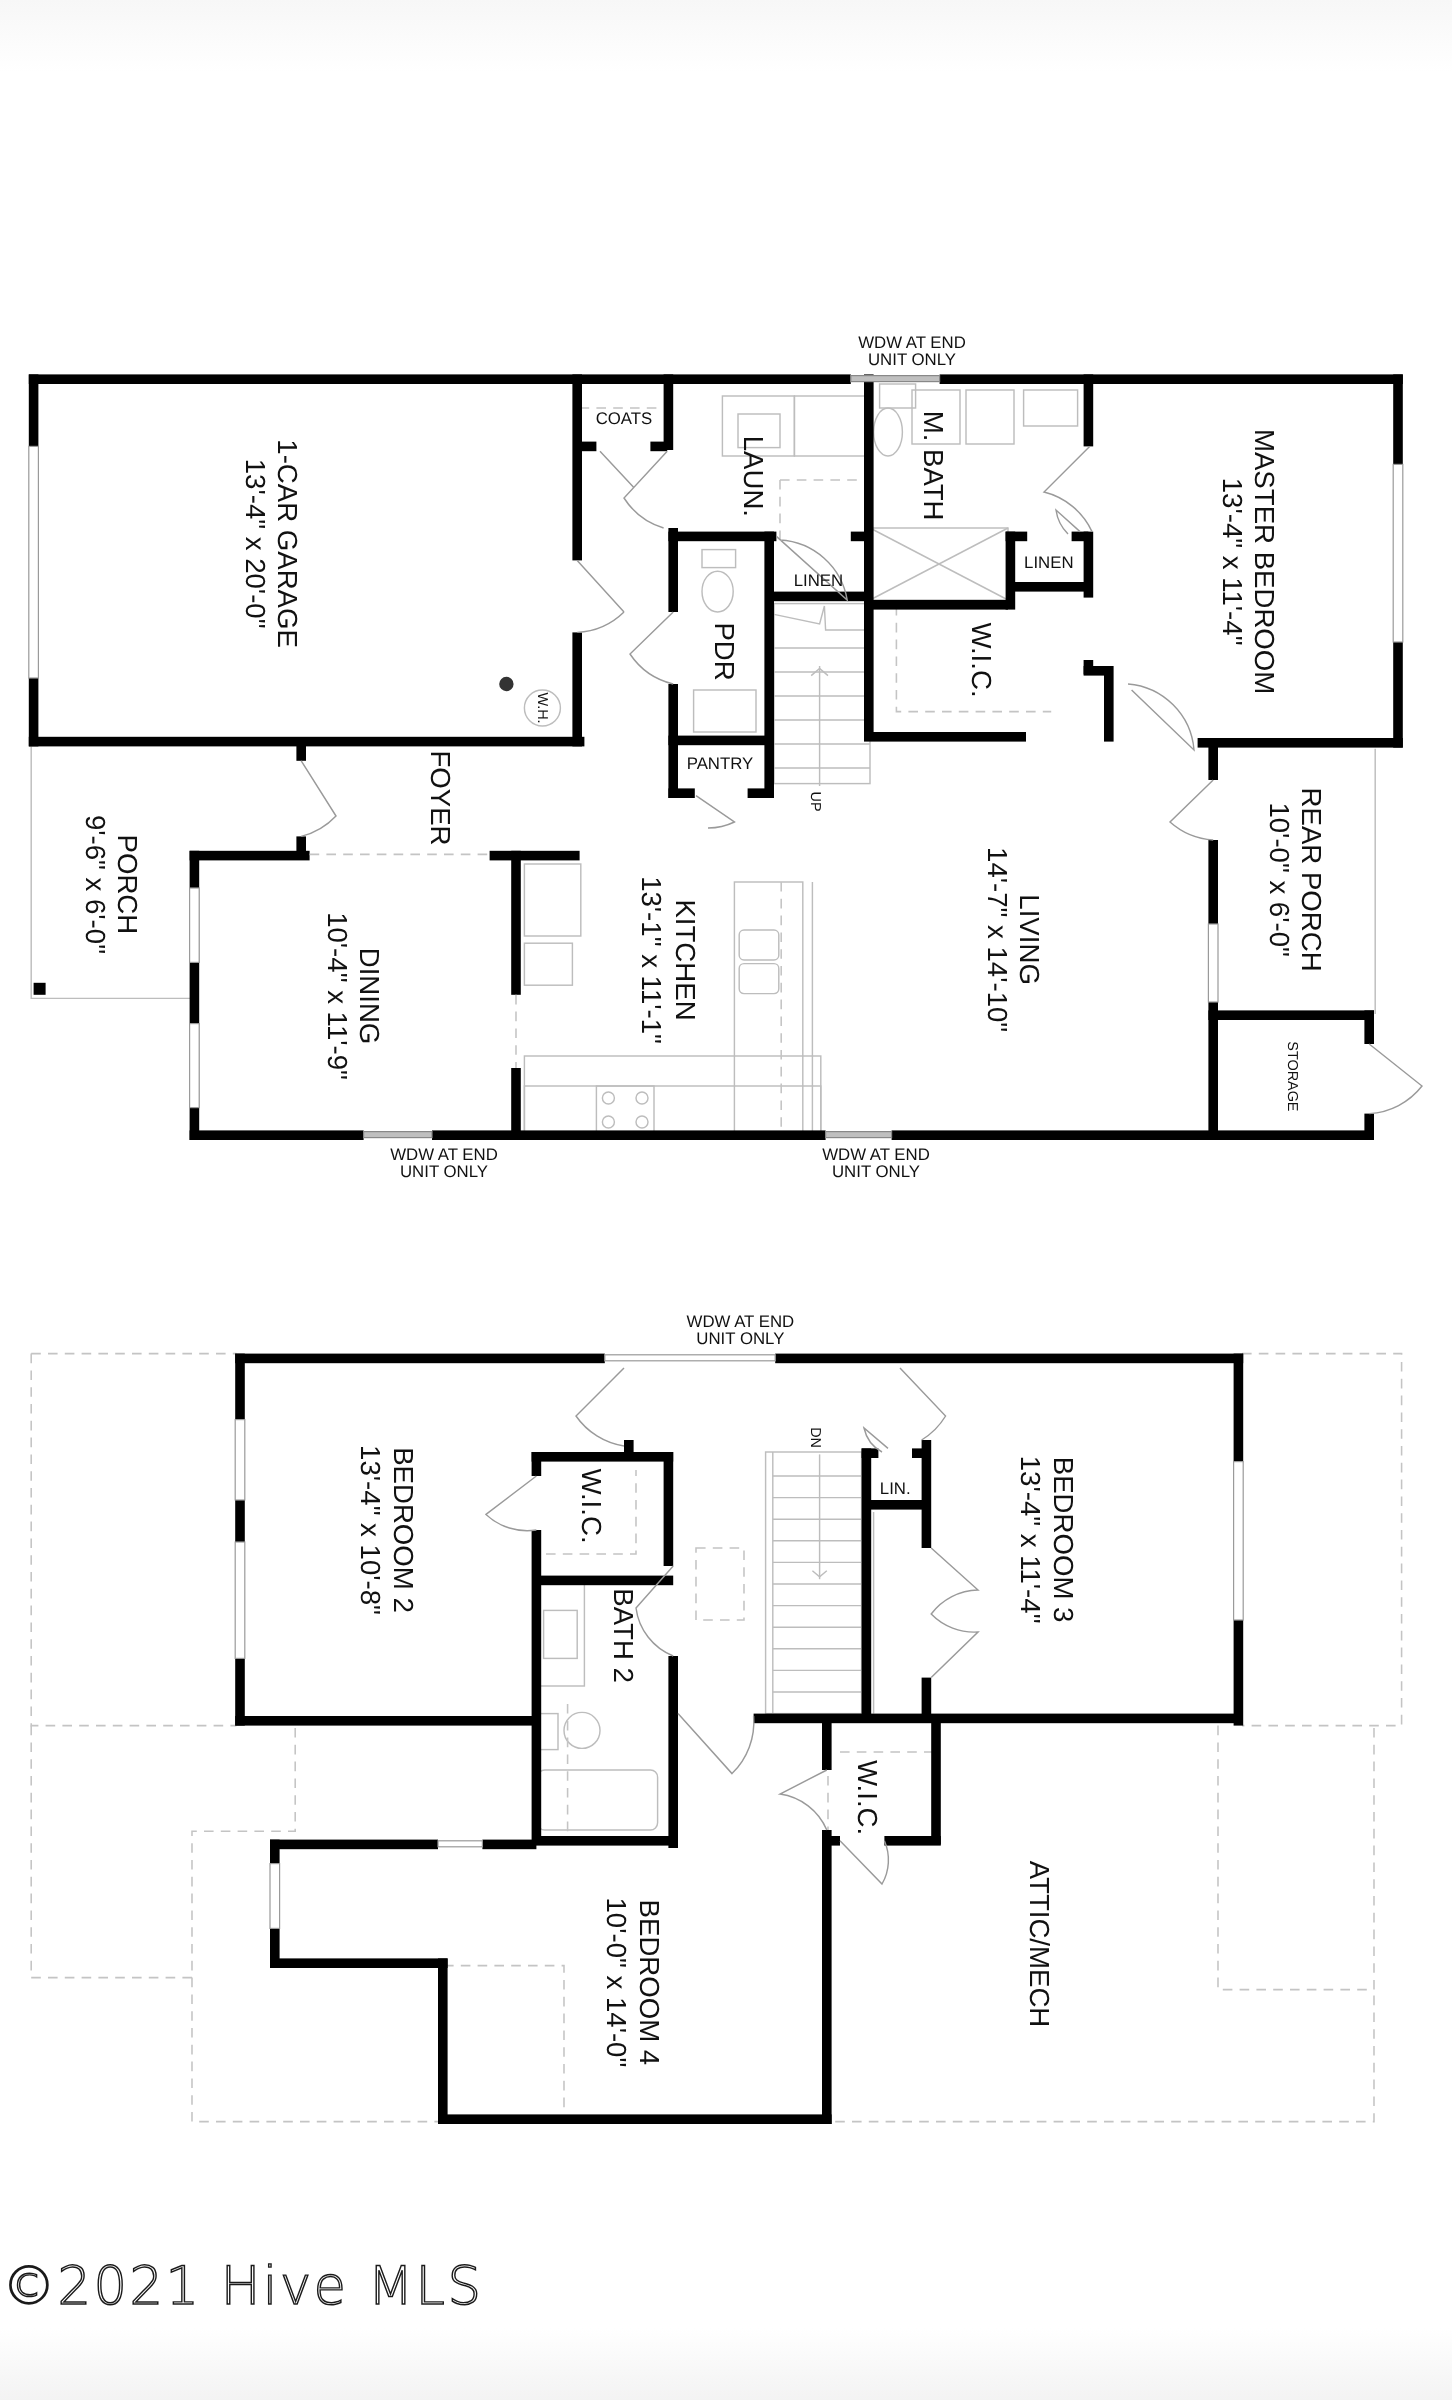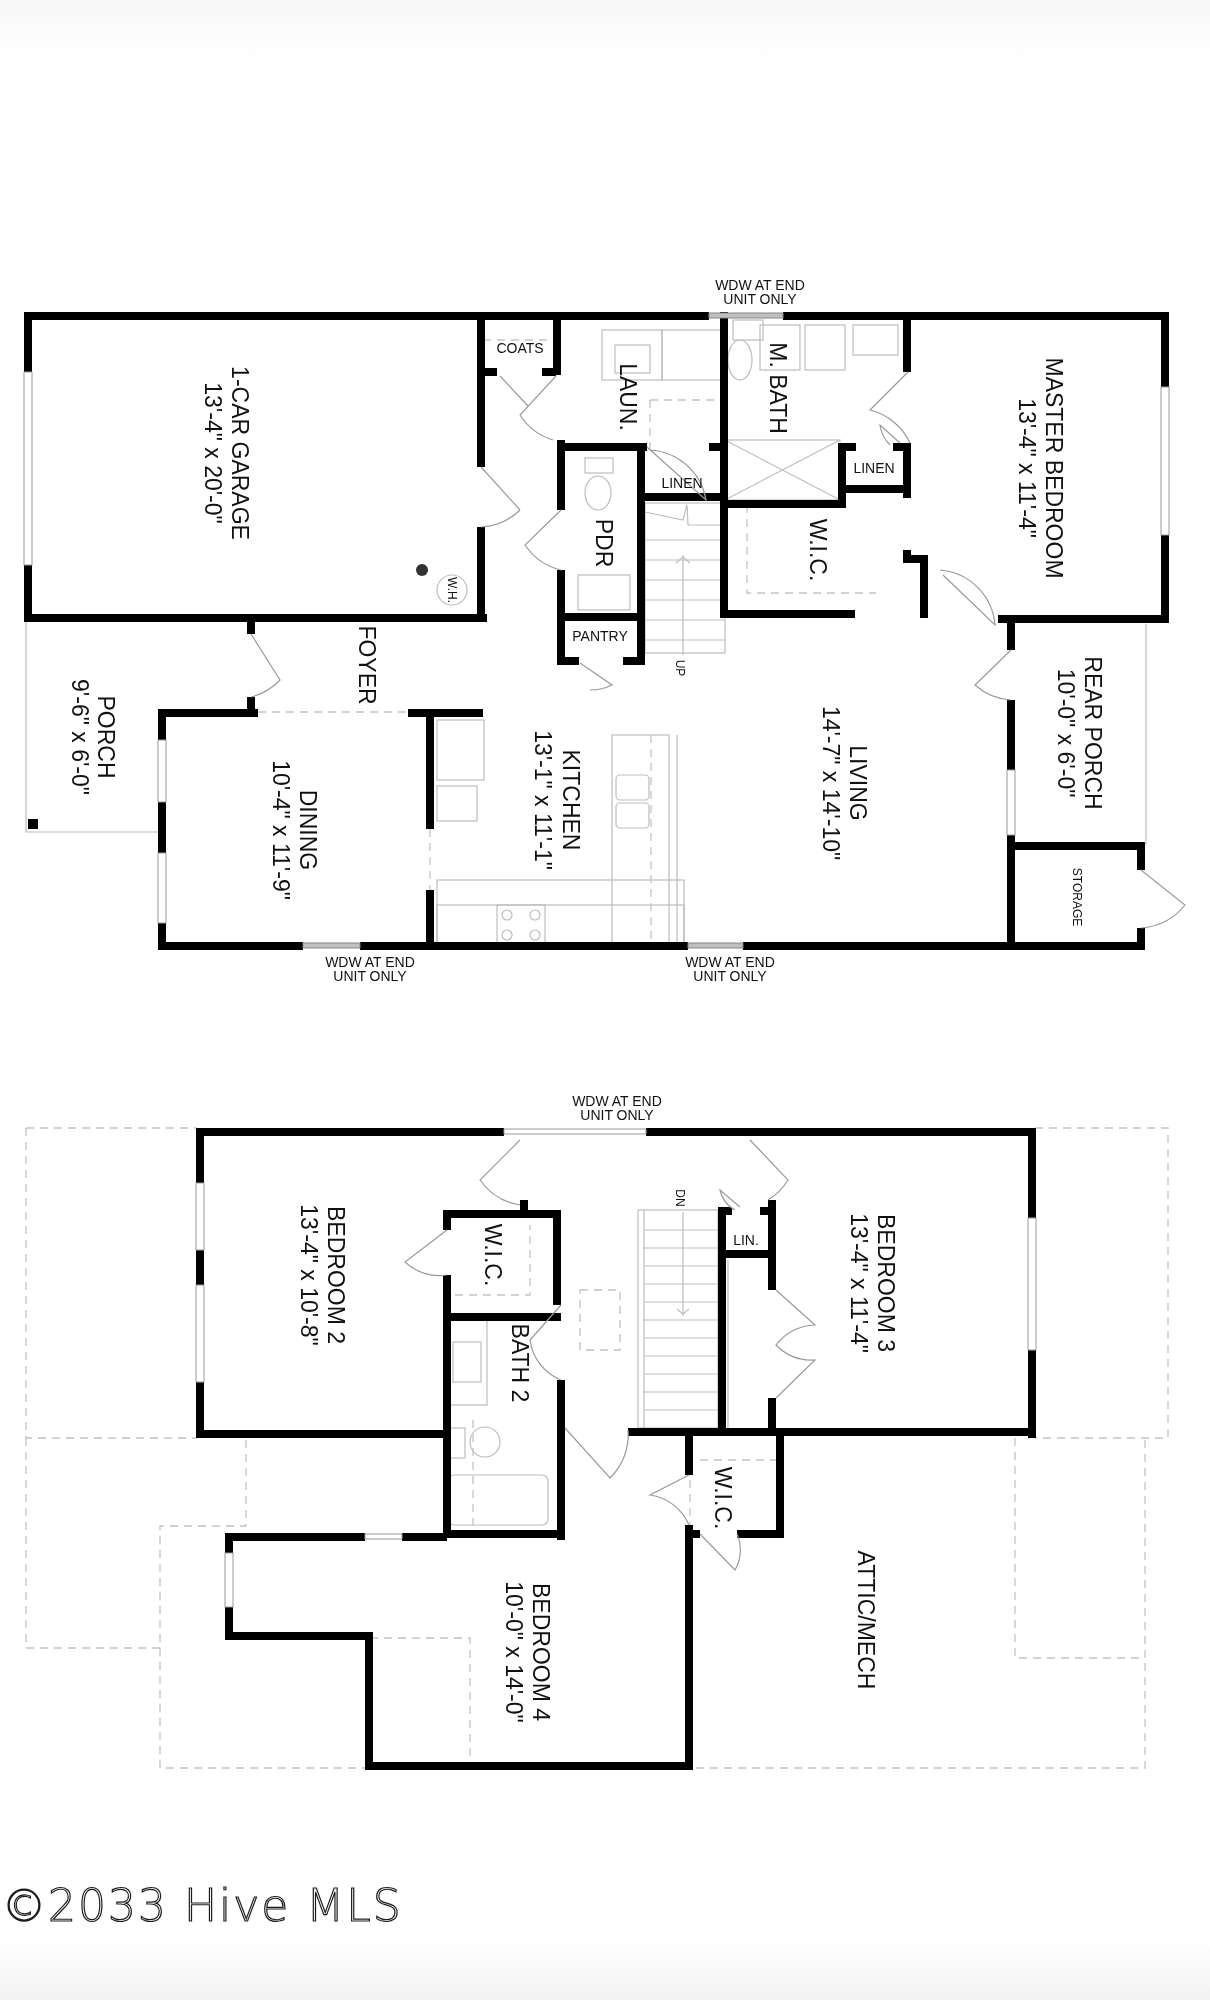"©2033 Hive MLS" div { text: 2033 -> 2021 }
